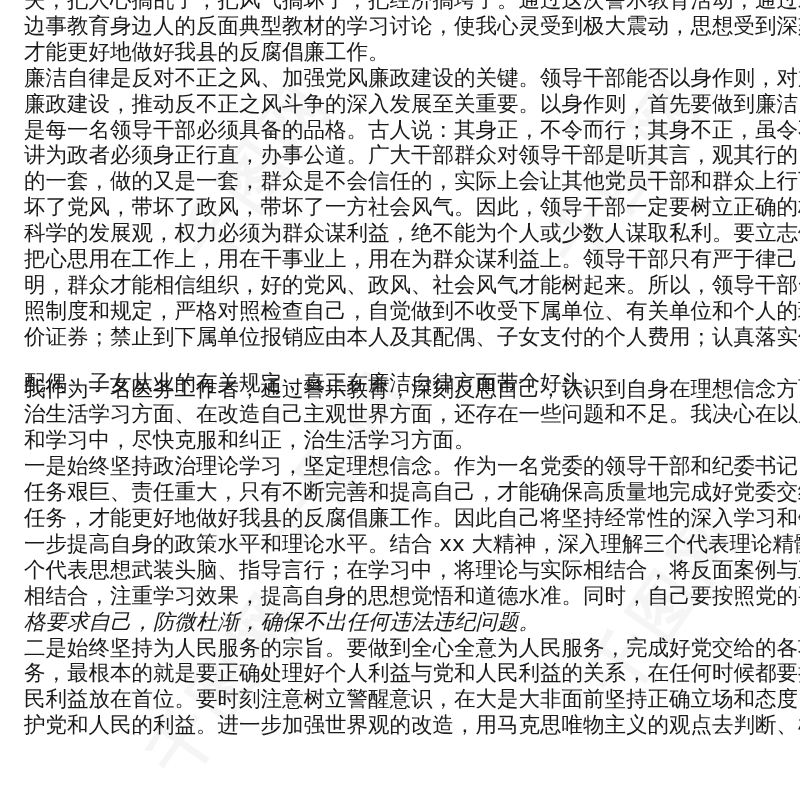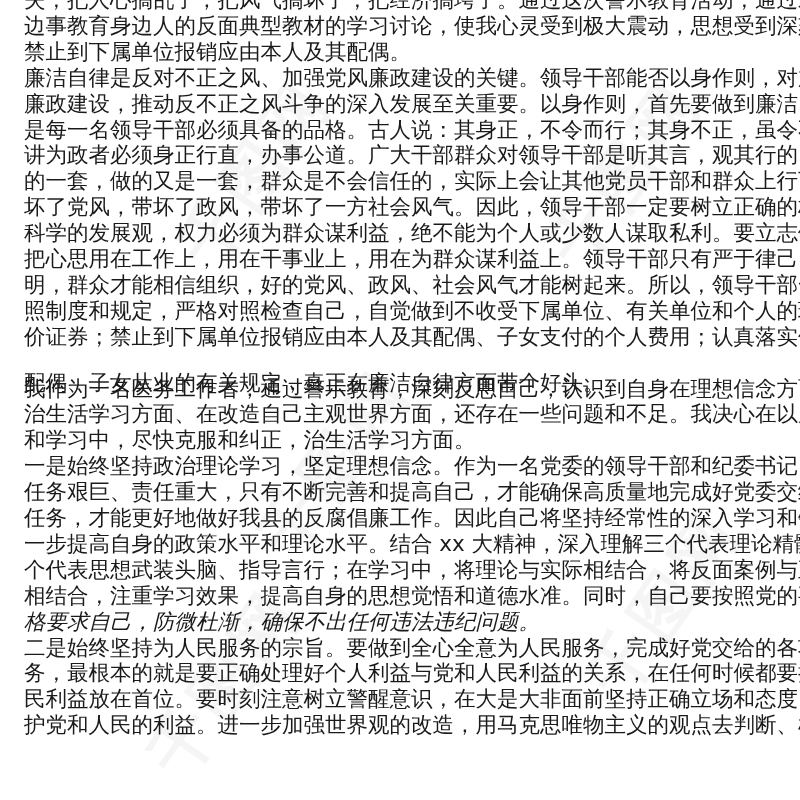"禁止到下属单位报销应由本人及其配偶。" div.line { text: 禁止到下属单位报销应由本人及其配偶 -> 才能更好地做好我县的反腐倡廉工作 }
